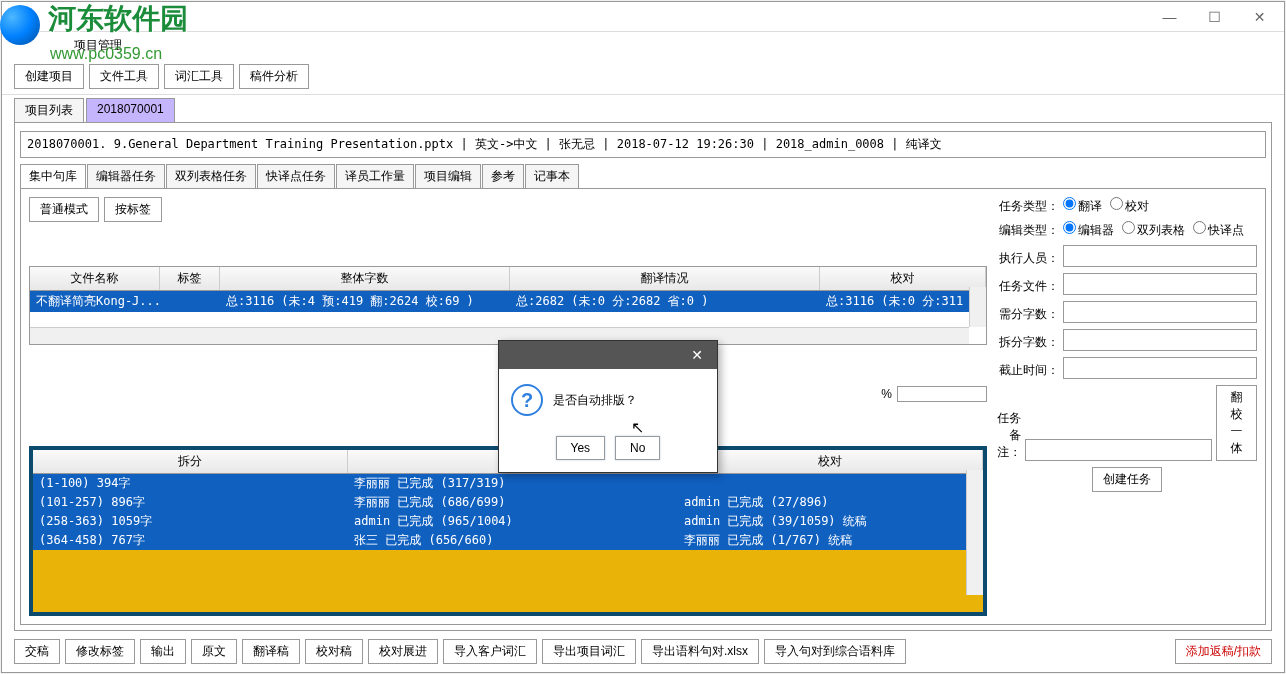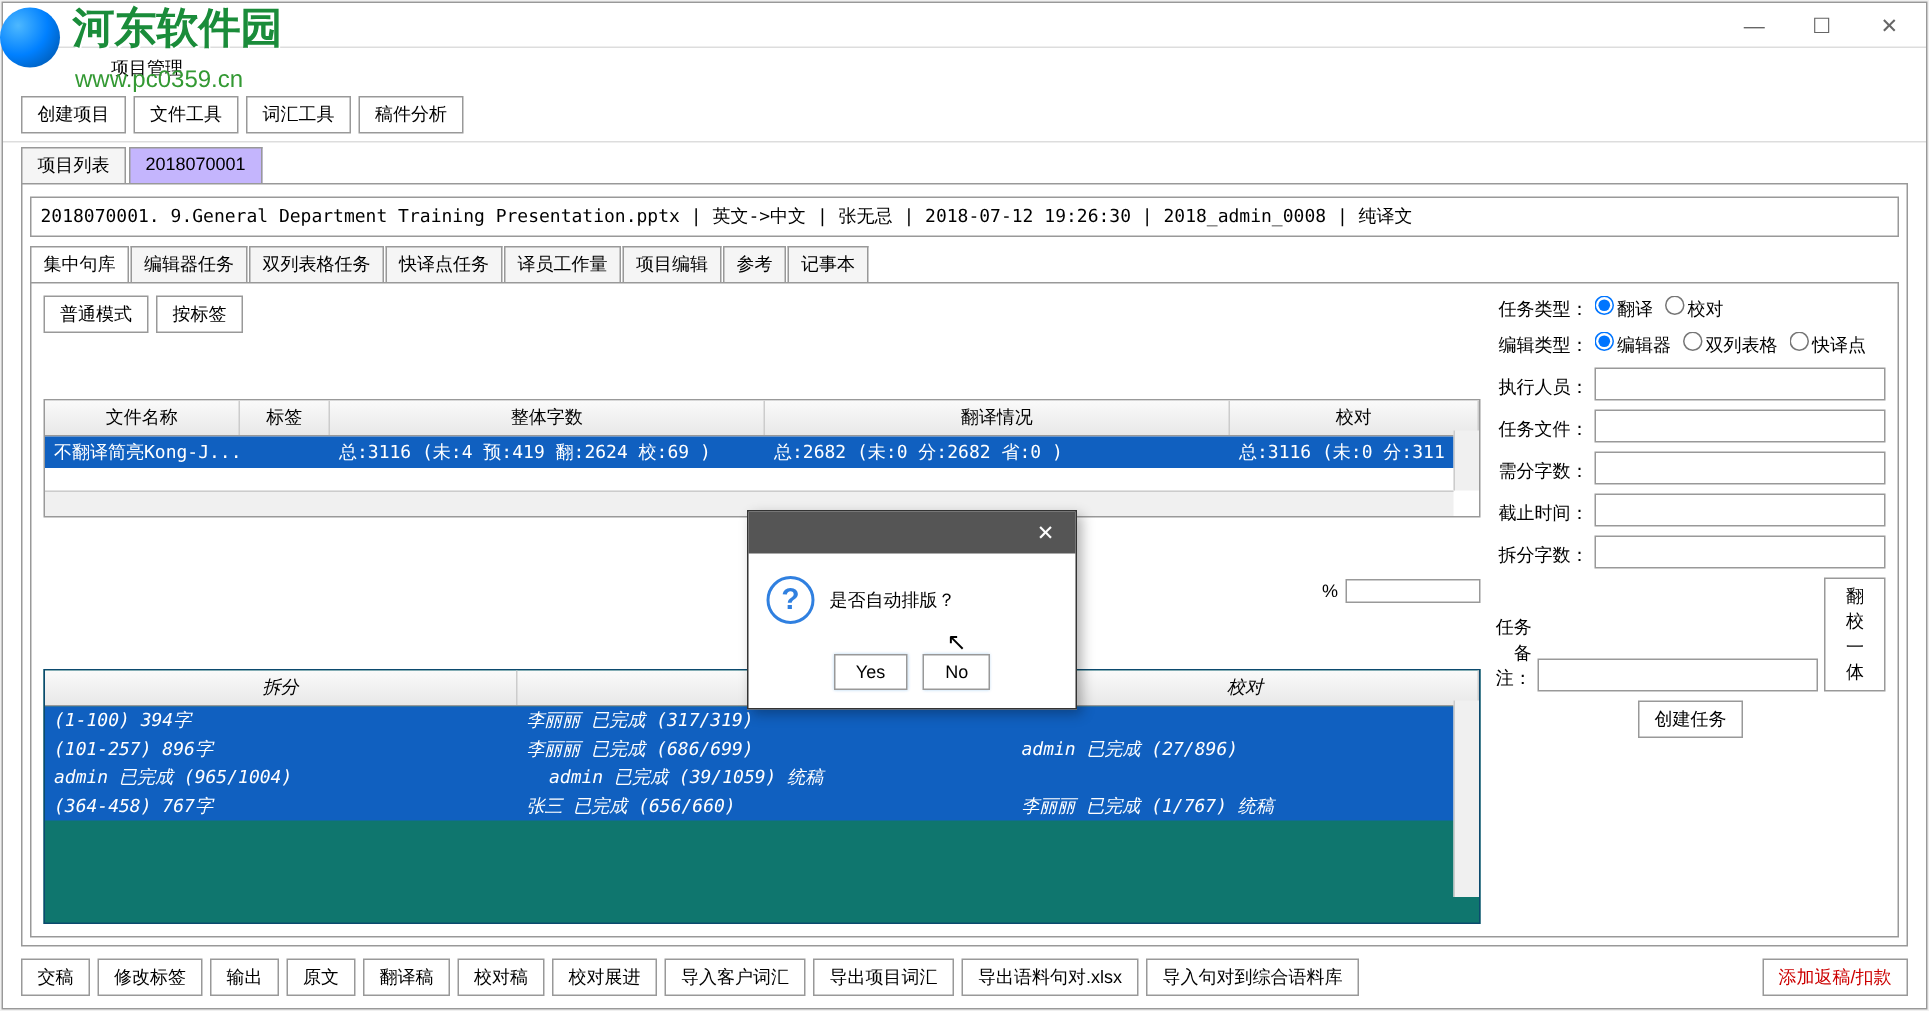"截止时间：" div.form-row { order: before "拆分字数：" -> after "拆分字数：" }
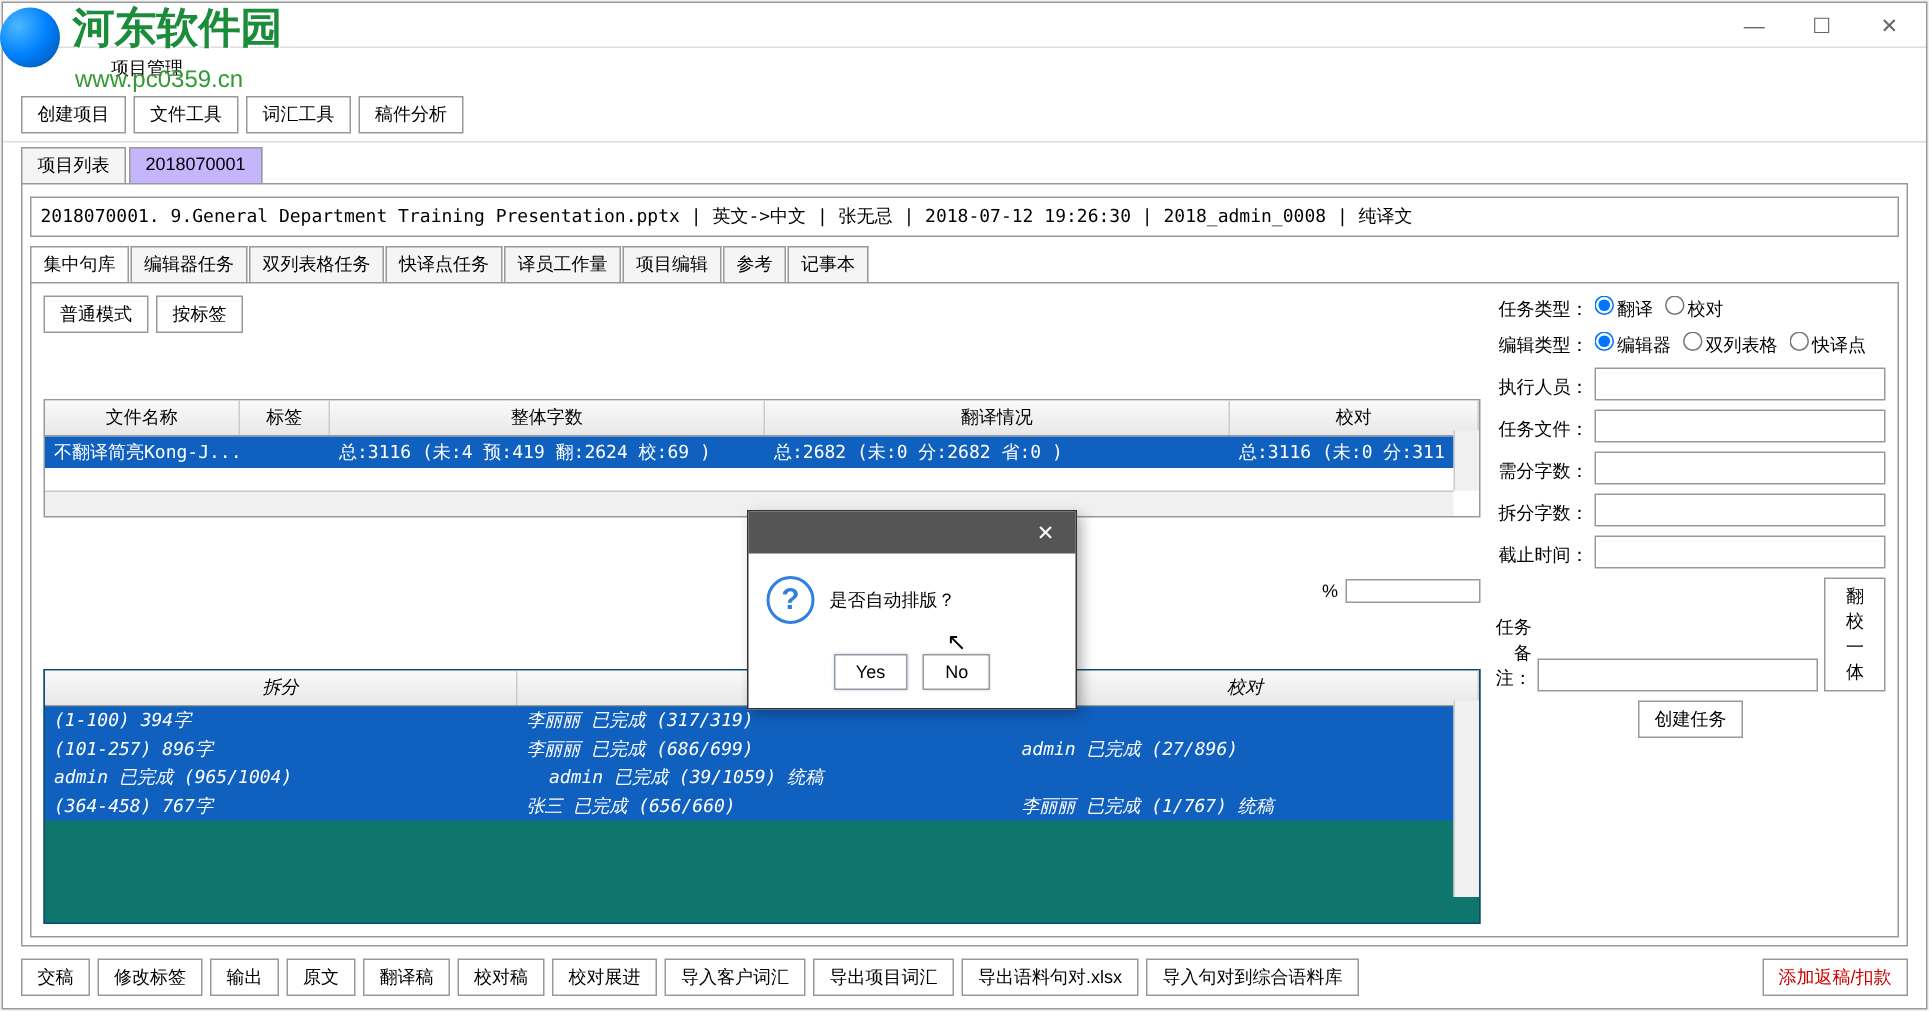"拆分" .bottom-table { background: #0f766e -> #eab308; border: 1px solid #0c4a6e -> 4px solid #0c4a6e; font-style: italic -> none }
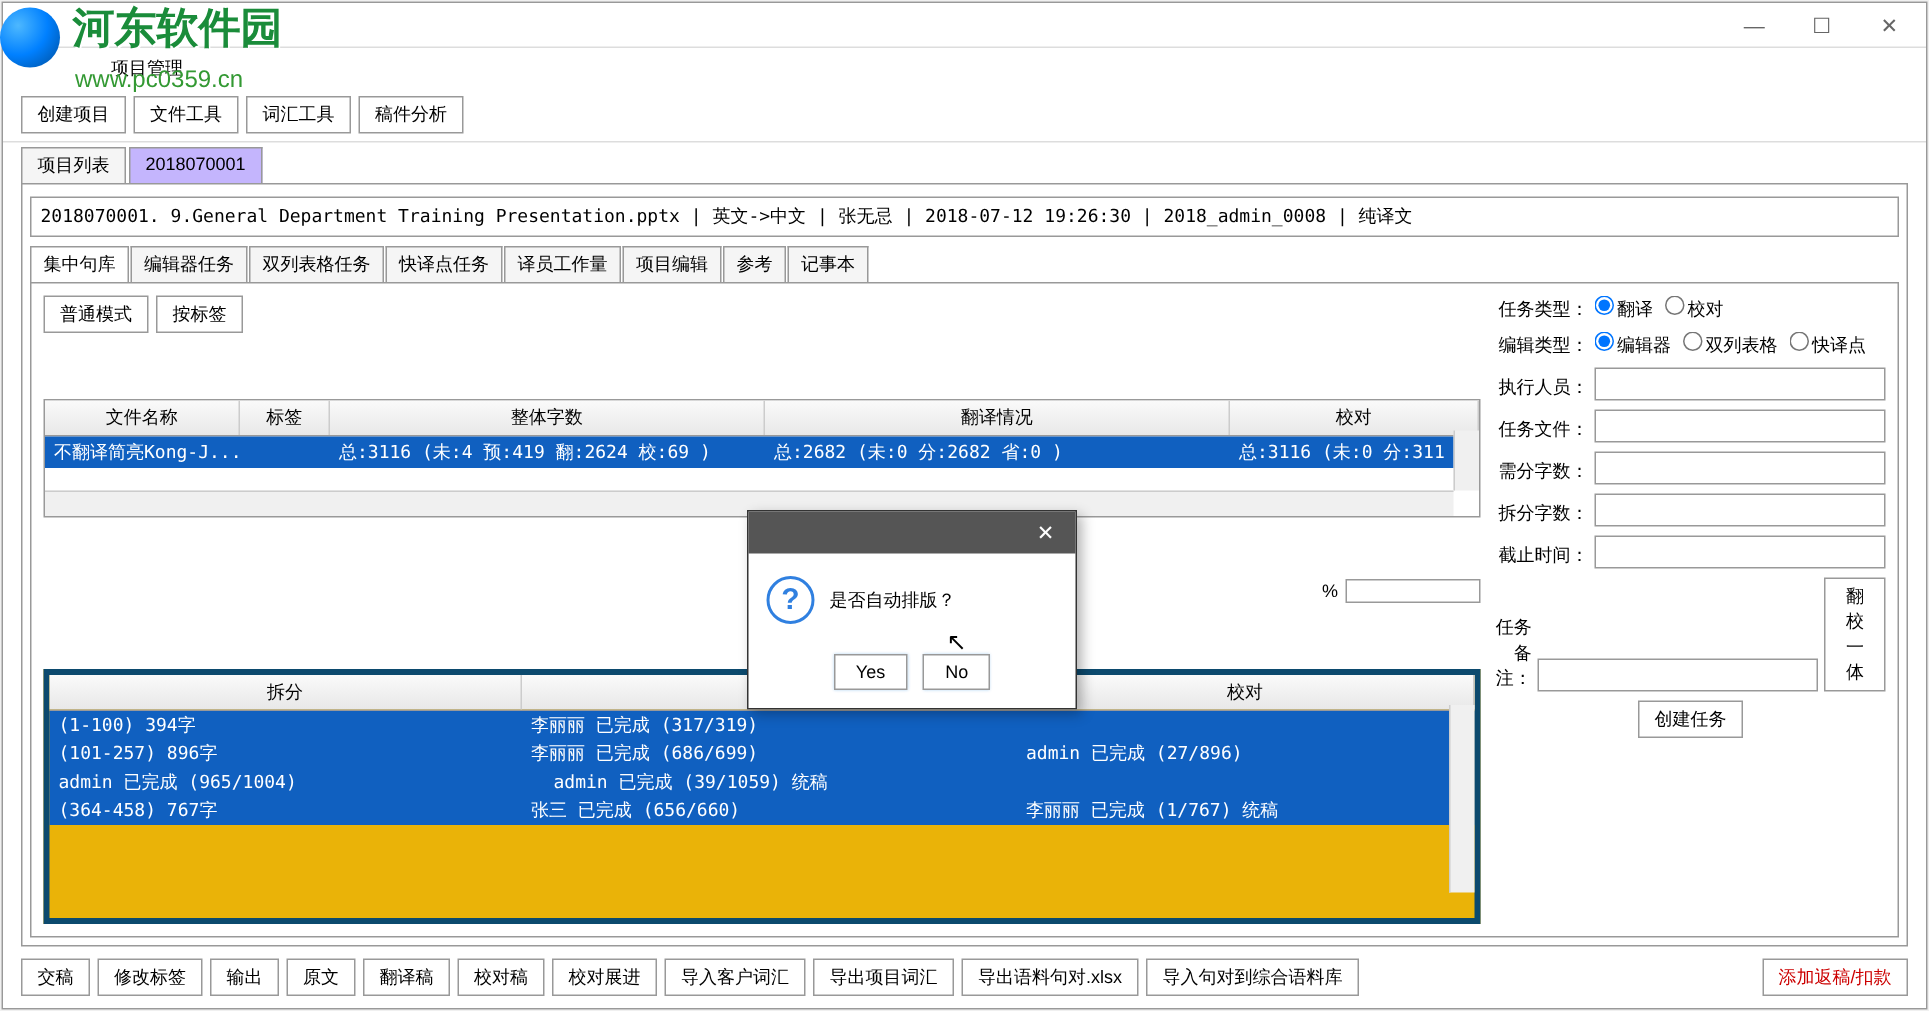"(258-363) 1059字" span.bcol1 { html: none -> <span>(258-363) 1059字</span> }
